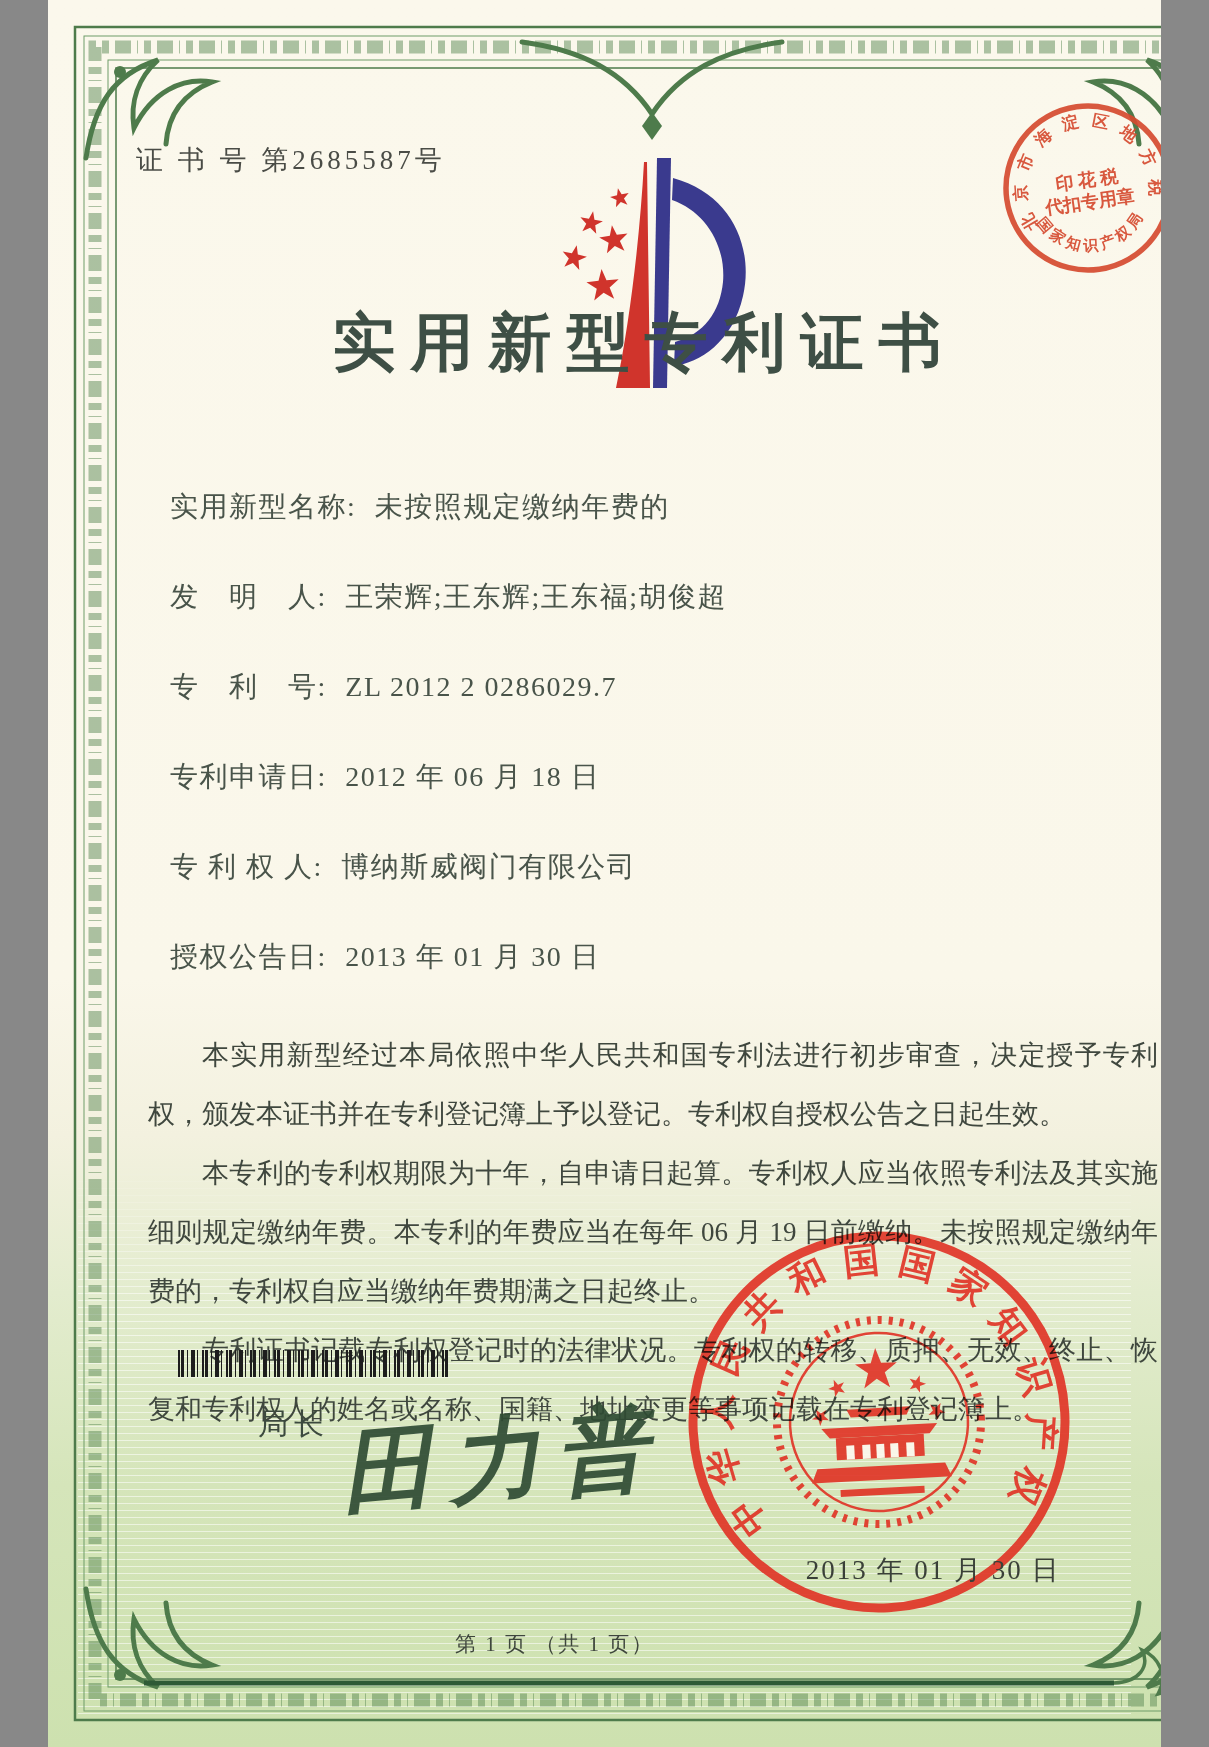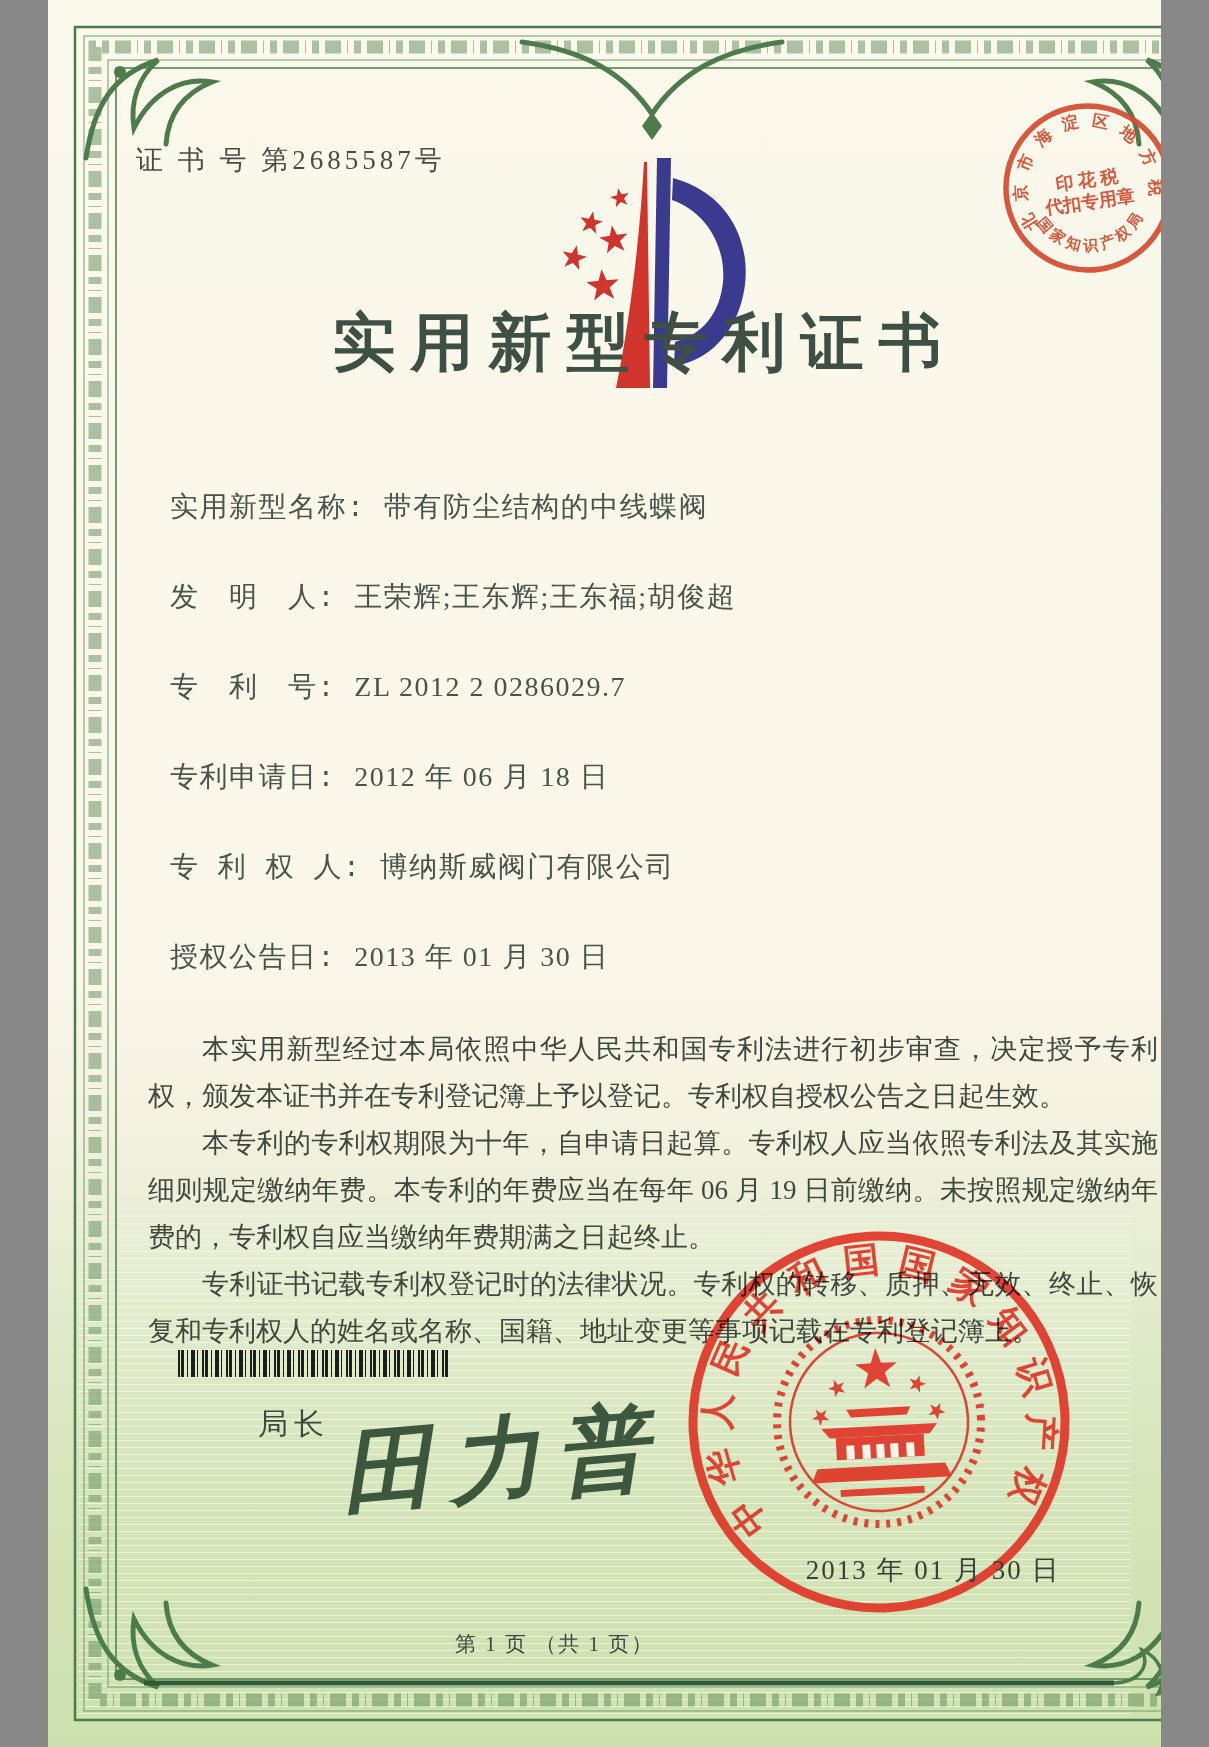"实用新型名称:" .field-row .flabel { font-family: Liberation Mono, monospace -> none }
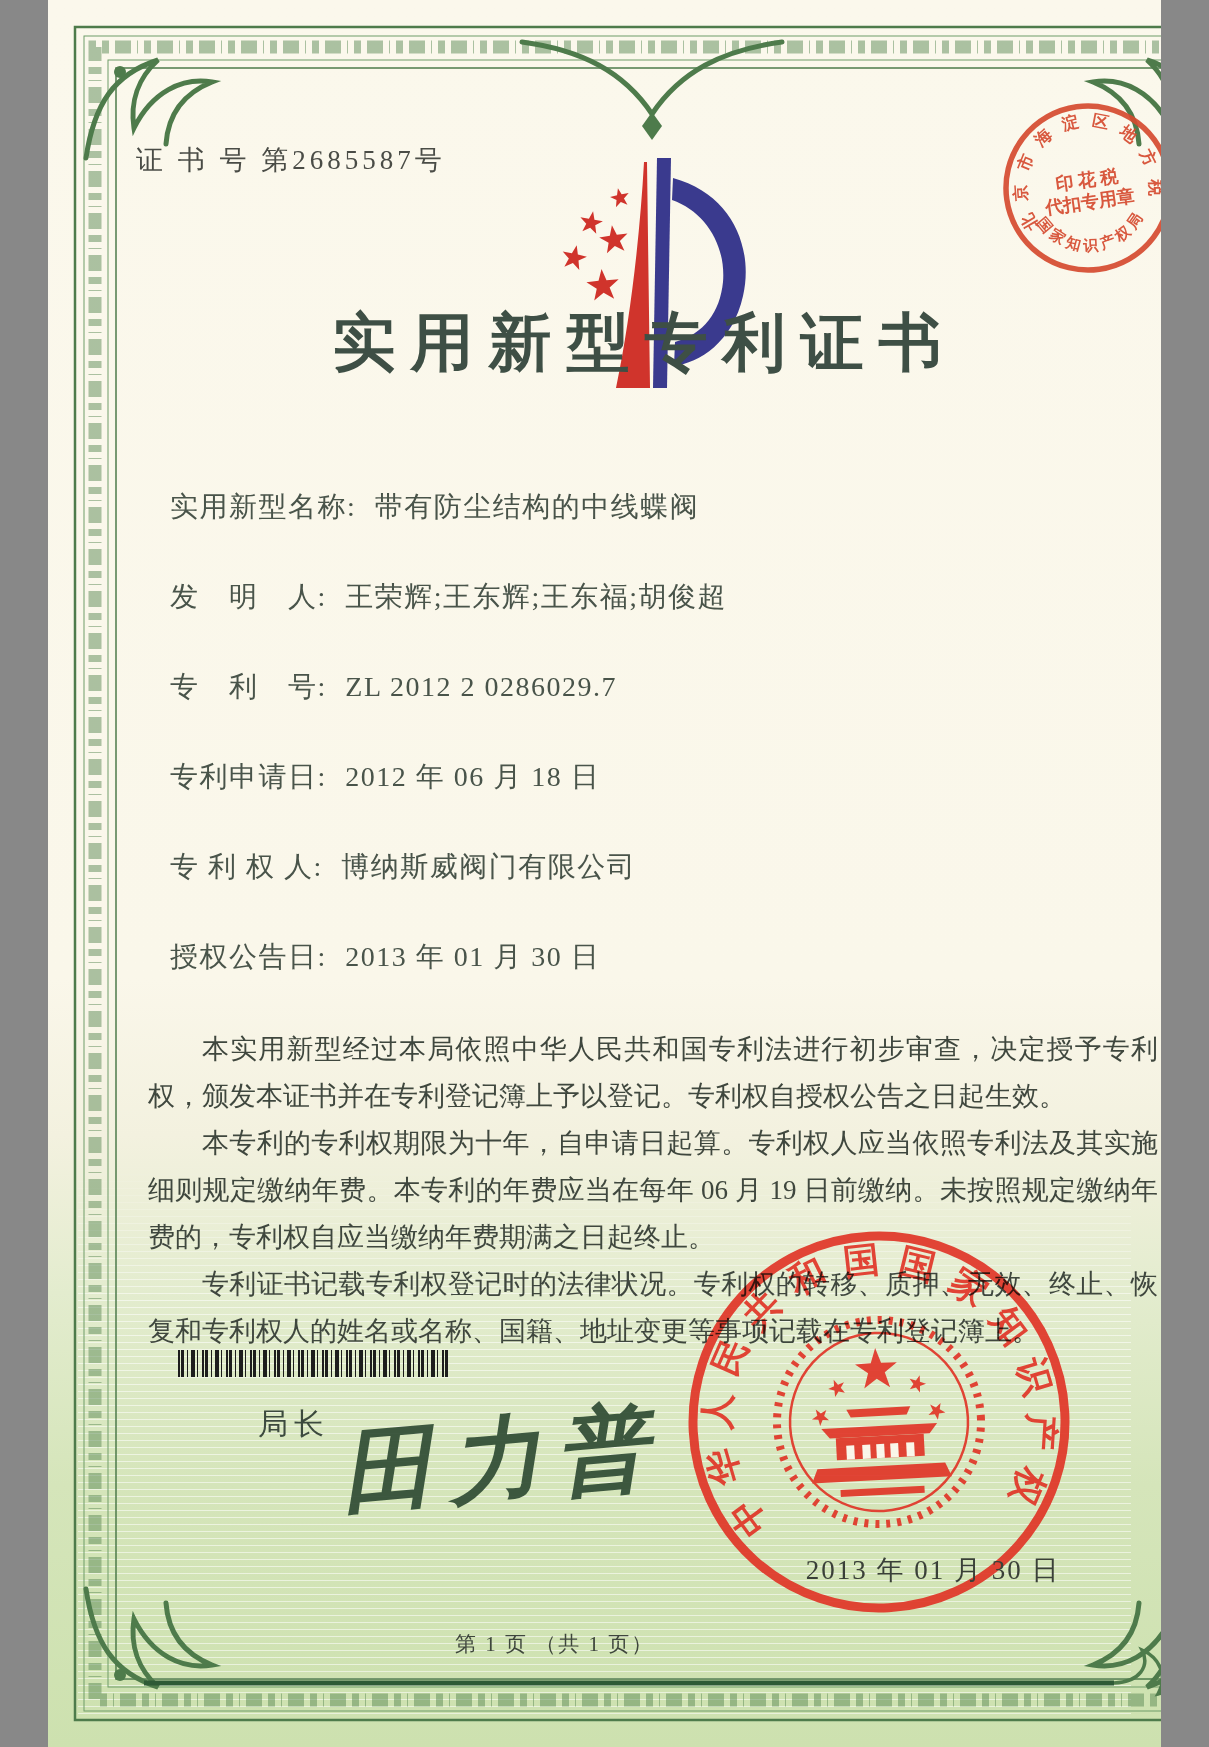"带有防尘结构的中线蝶阀" span.fvalue { text: 带有防尘结构的中线蝶阀 -> 未按照规定缴纳年费的 }
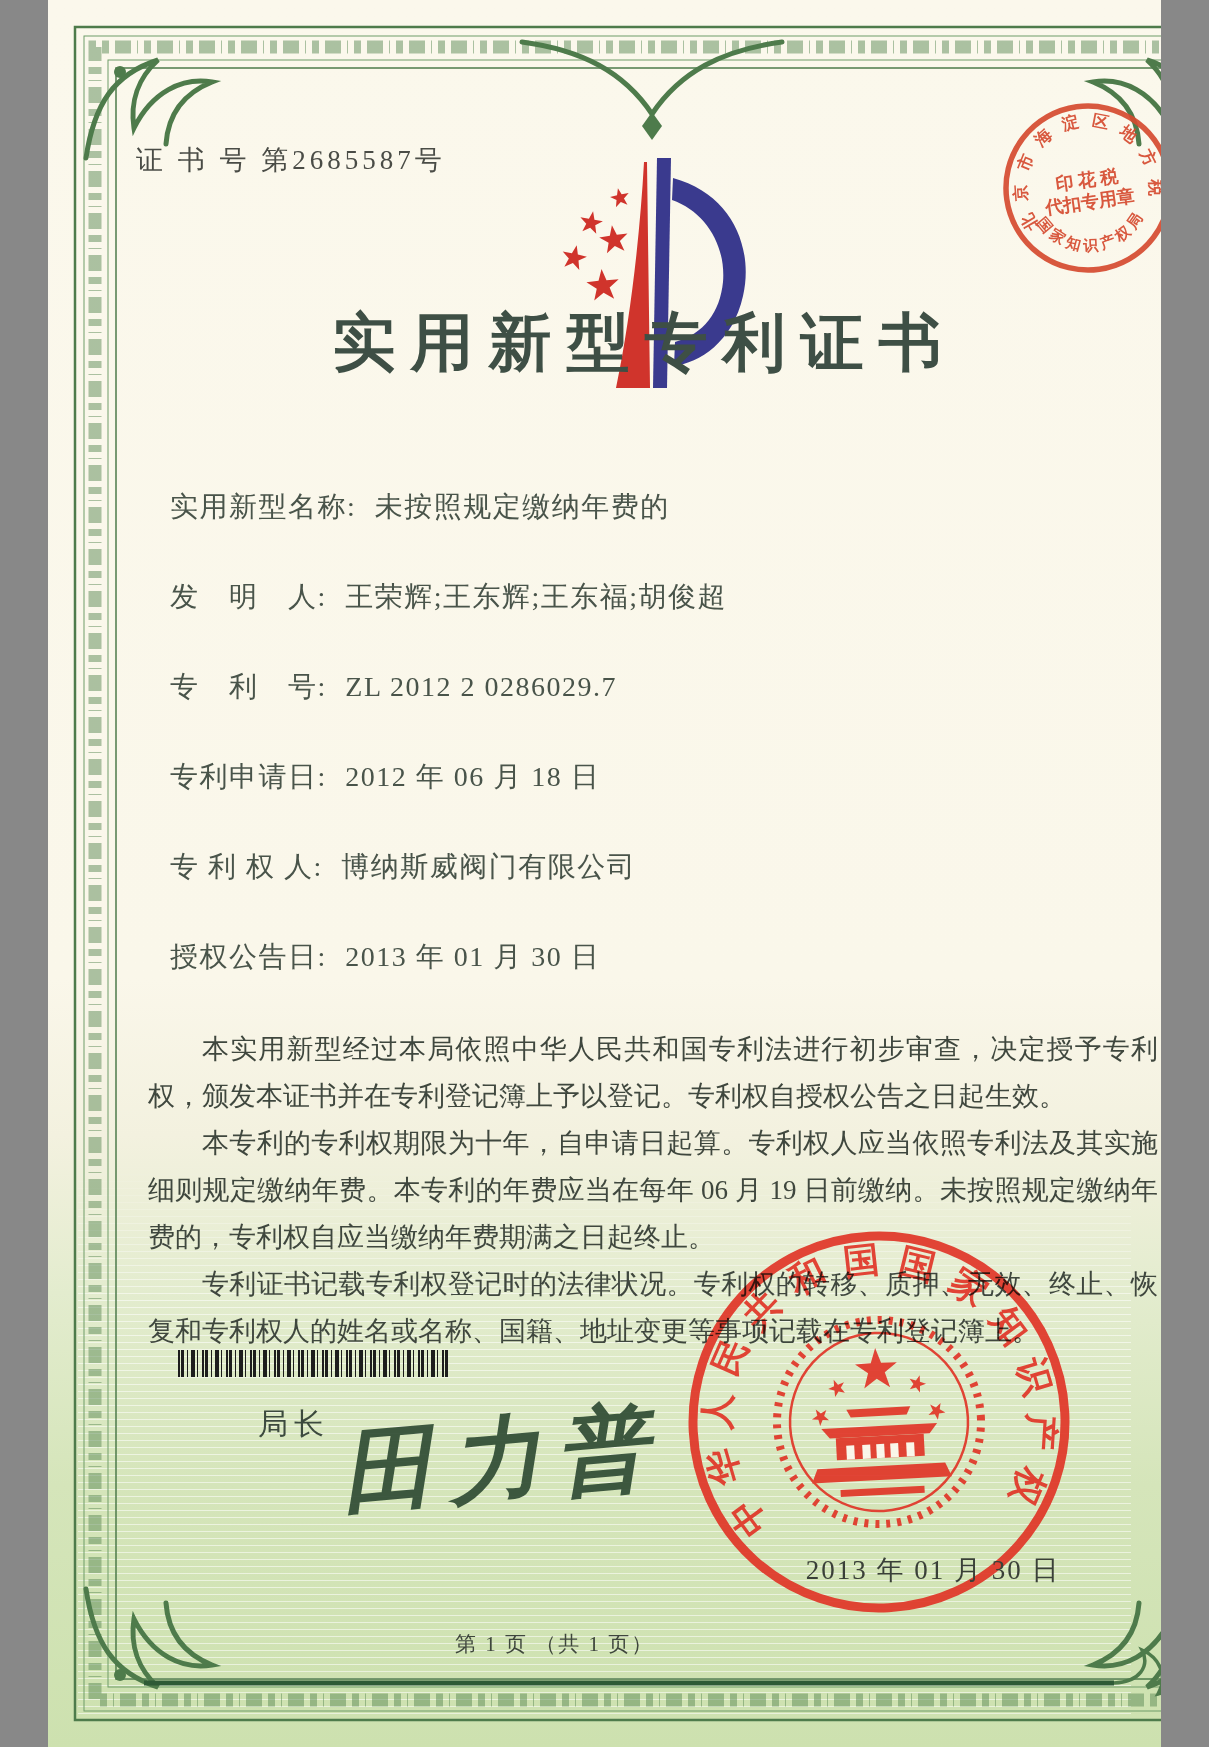"本实用新型经过本局依照中华人民共和国专利法进行初步审查，决定授予专利权，颁发本证" .body-text p { line-height: 47px -> 59px }
